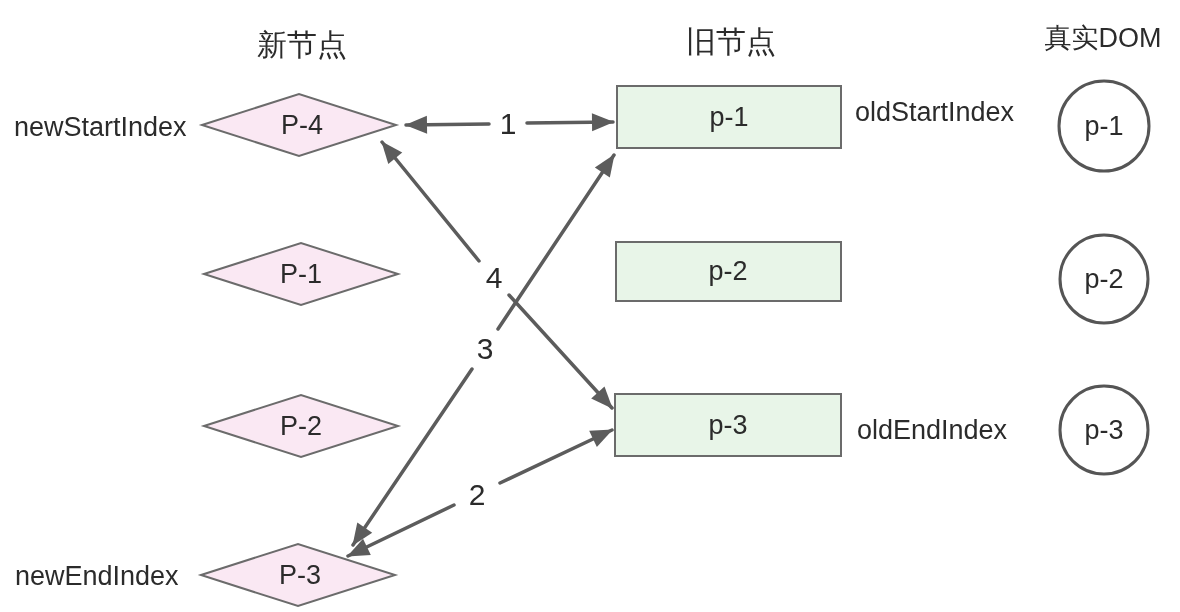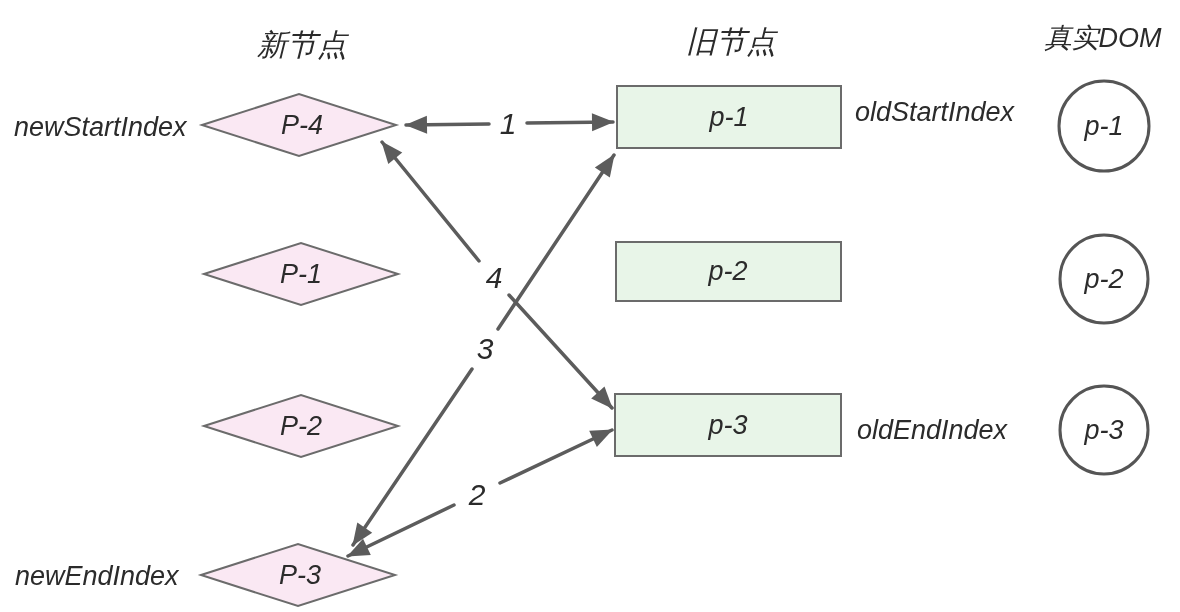"新节点" #stage { font-style: italic -> none }
